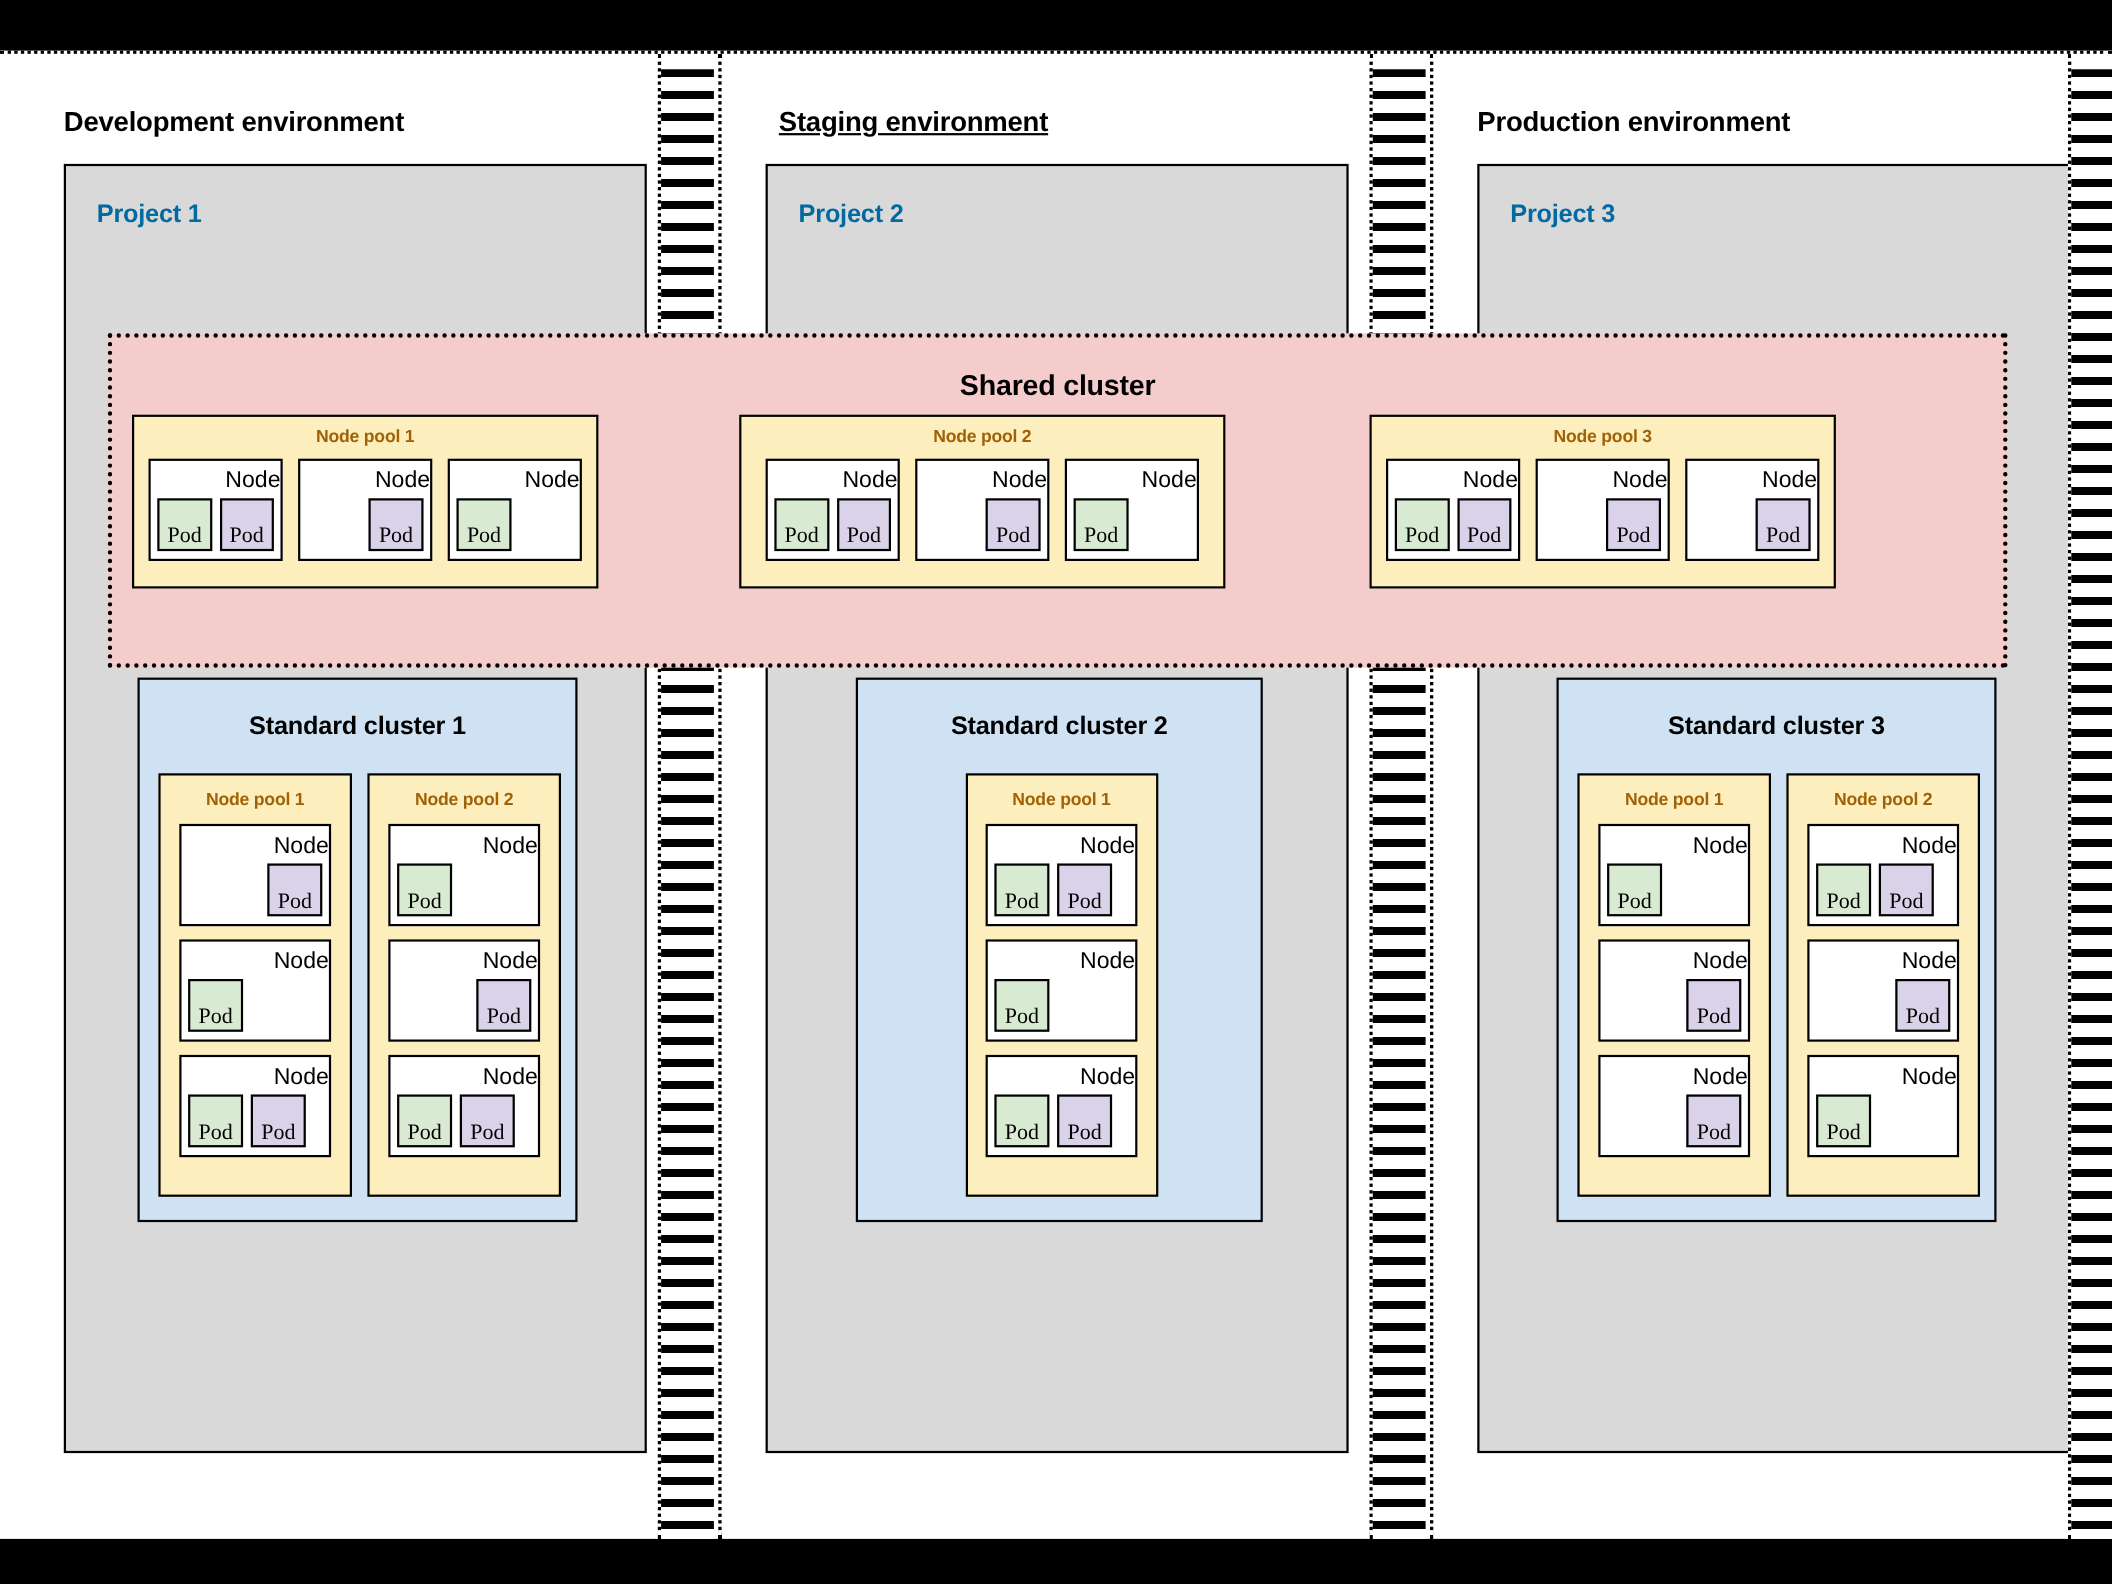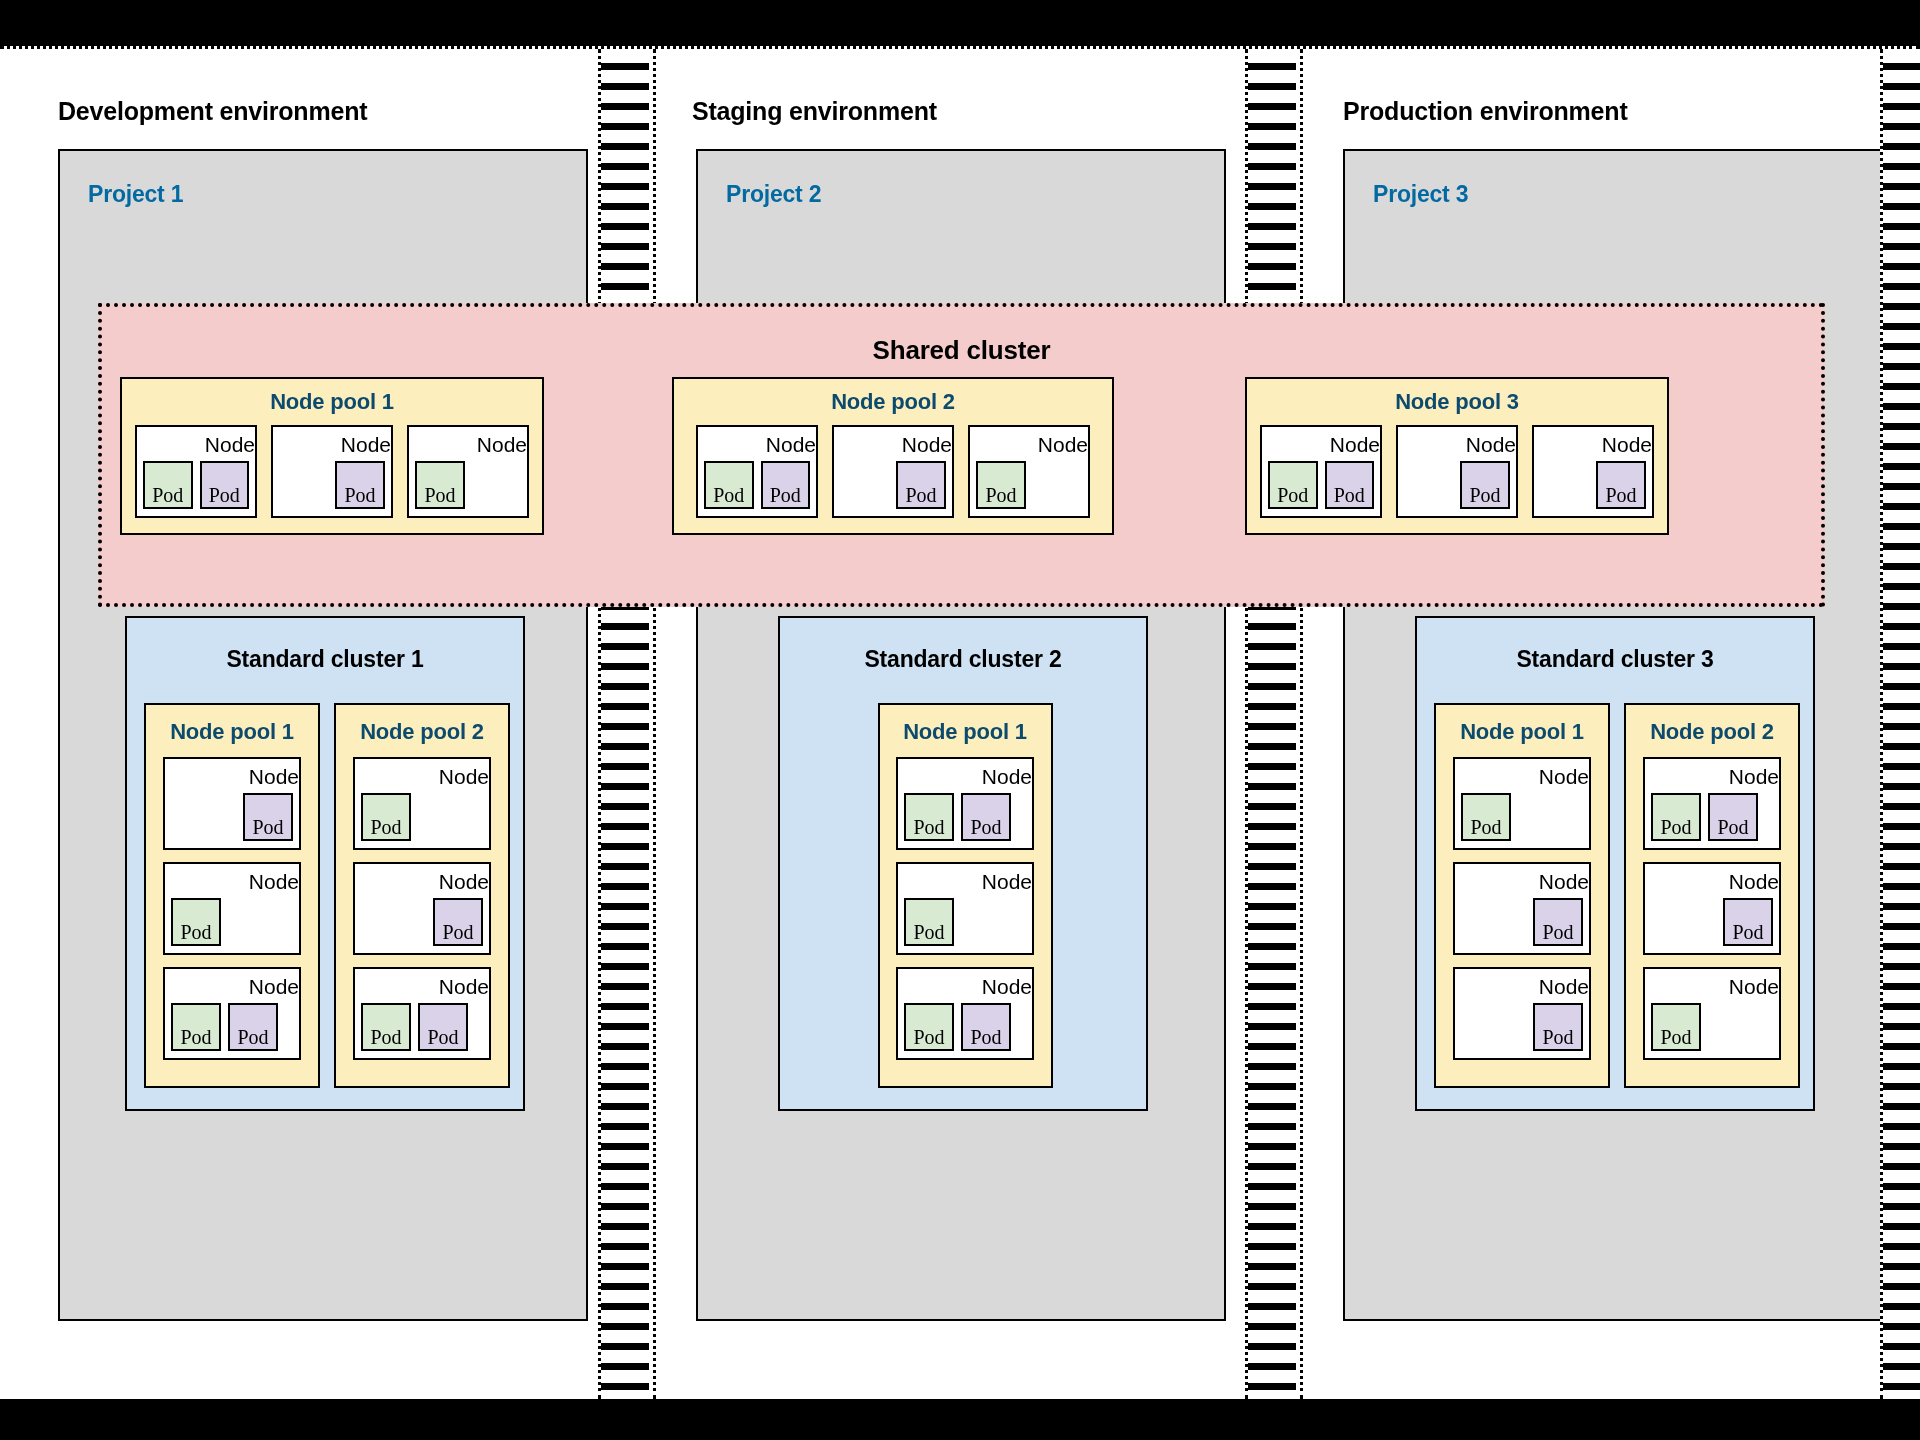"Staging environment" div.env-title { left: 36px -> 52px; text-decoration: none -> underline }
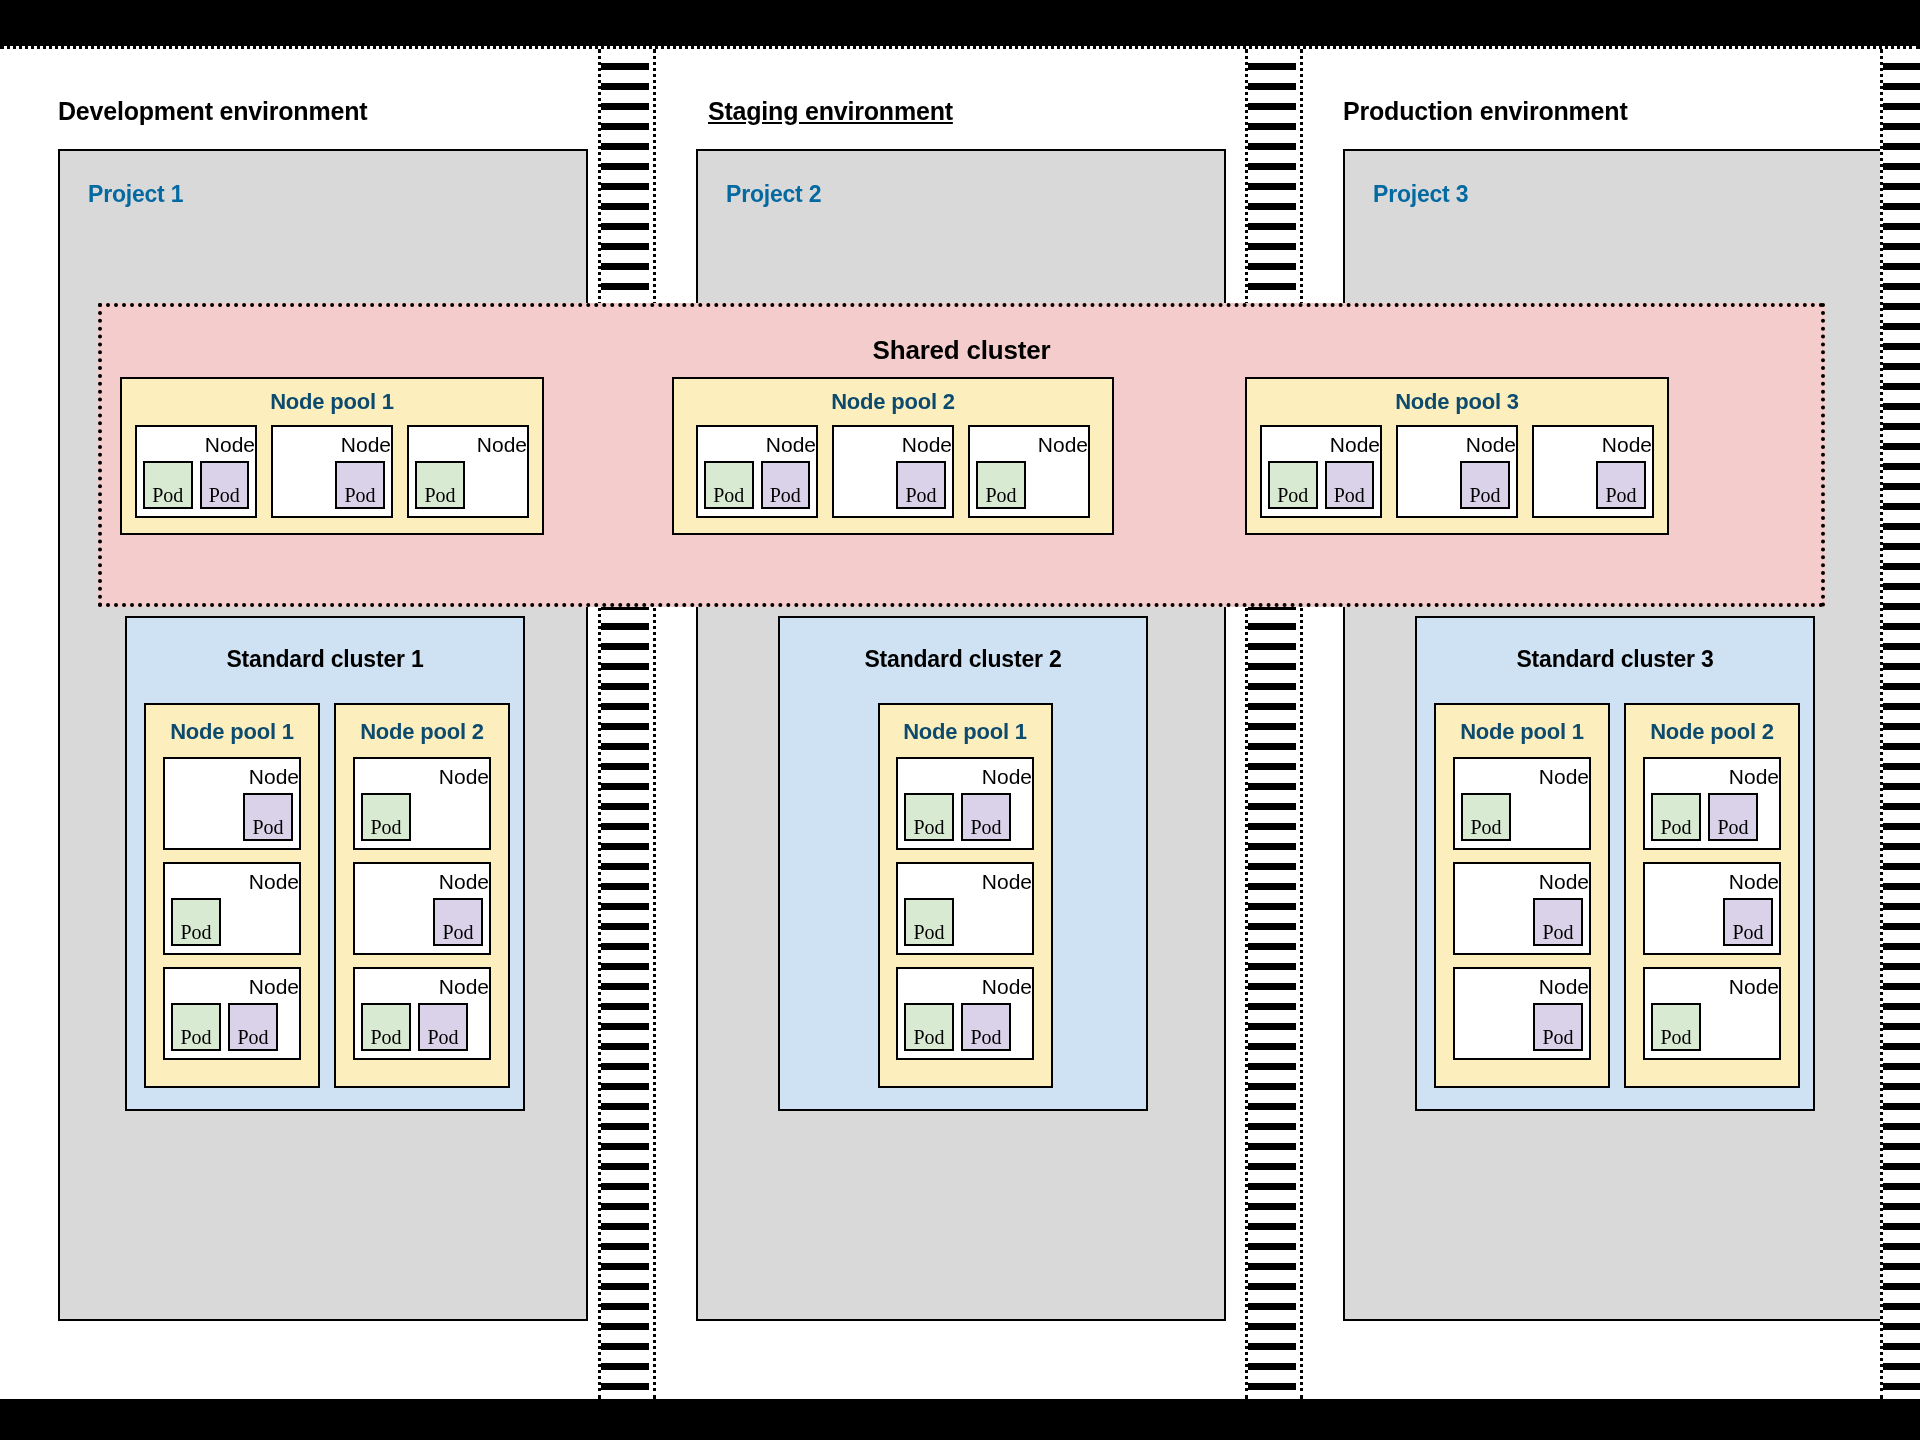"Node pool 1" .nodepool-title { color: #0c4a6e -> #a16207; font-size: 22px -> 16px }
